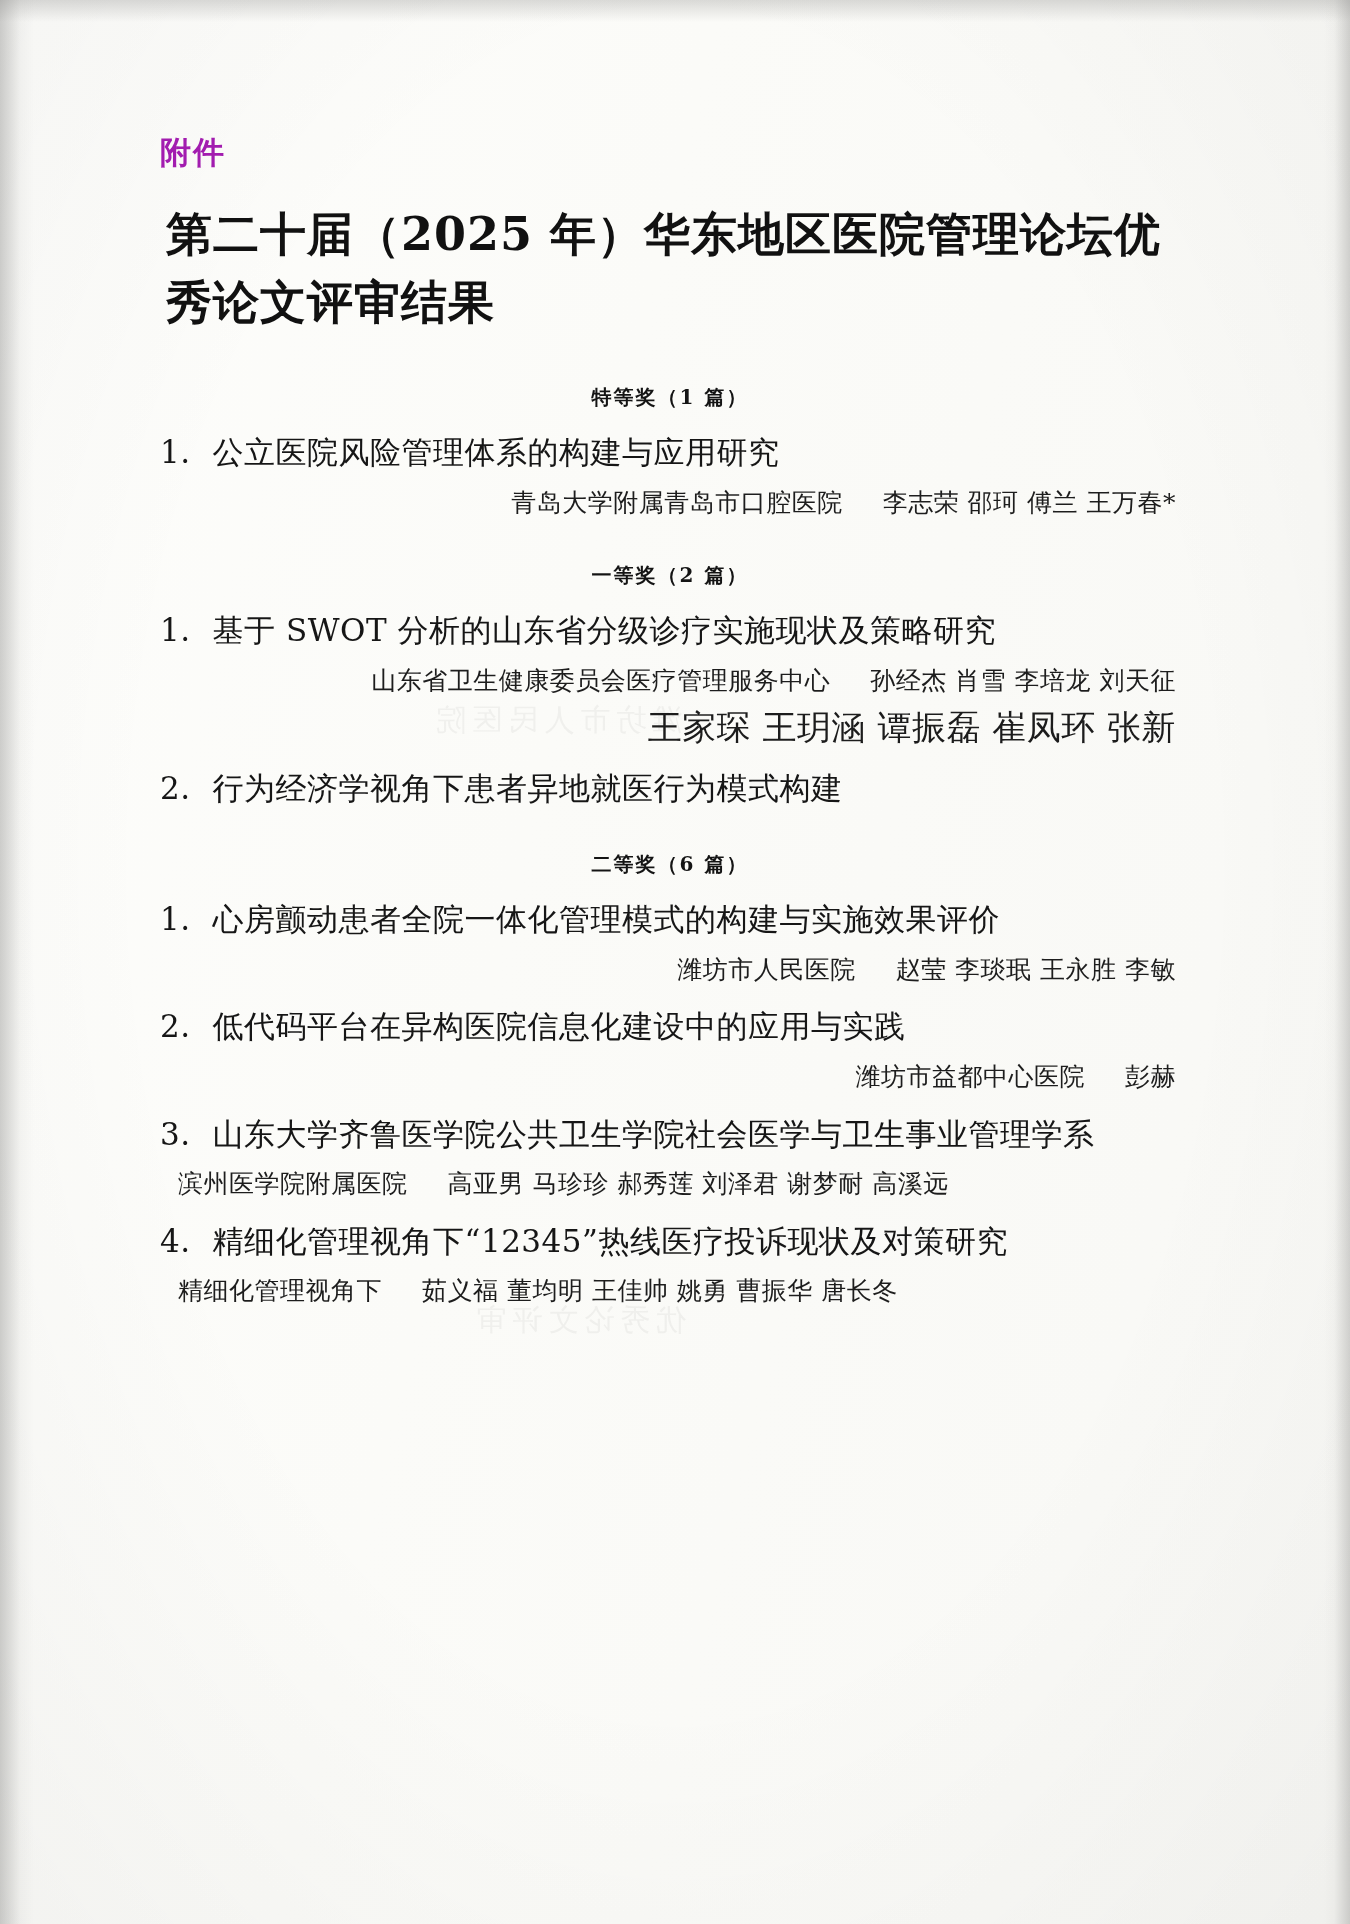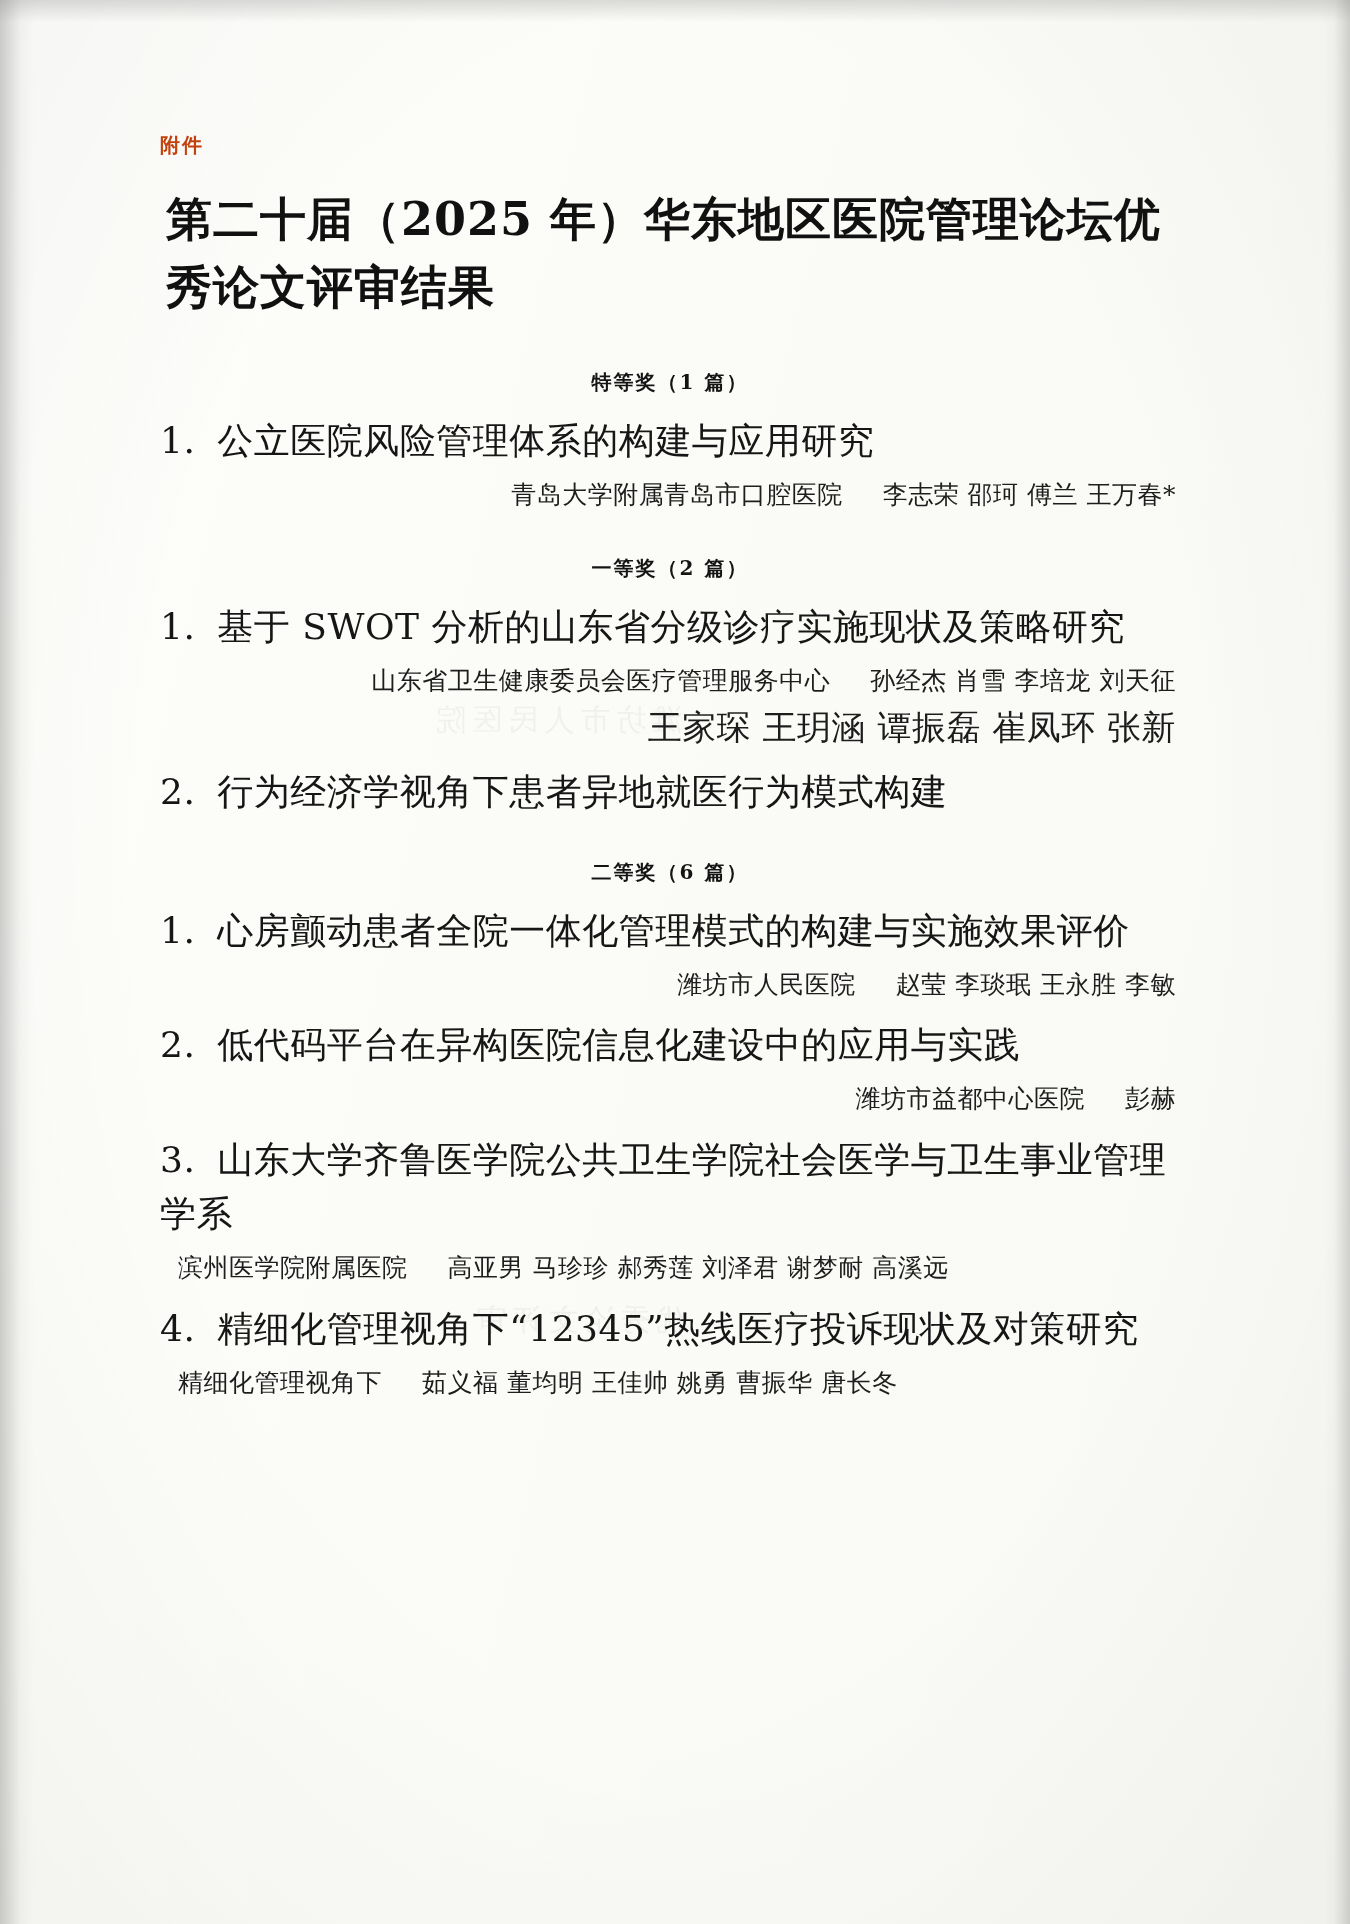"附件" .attach-label { color: #c2410c -> #a21caf; font-size: 20px -> 31px }
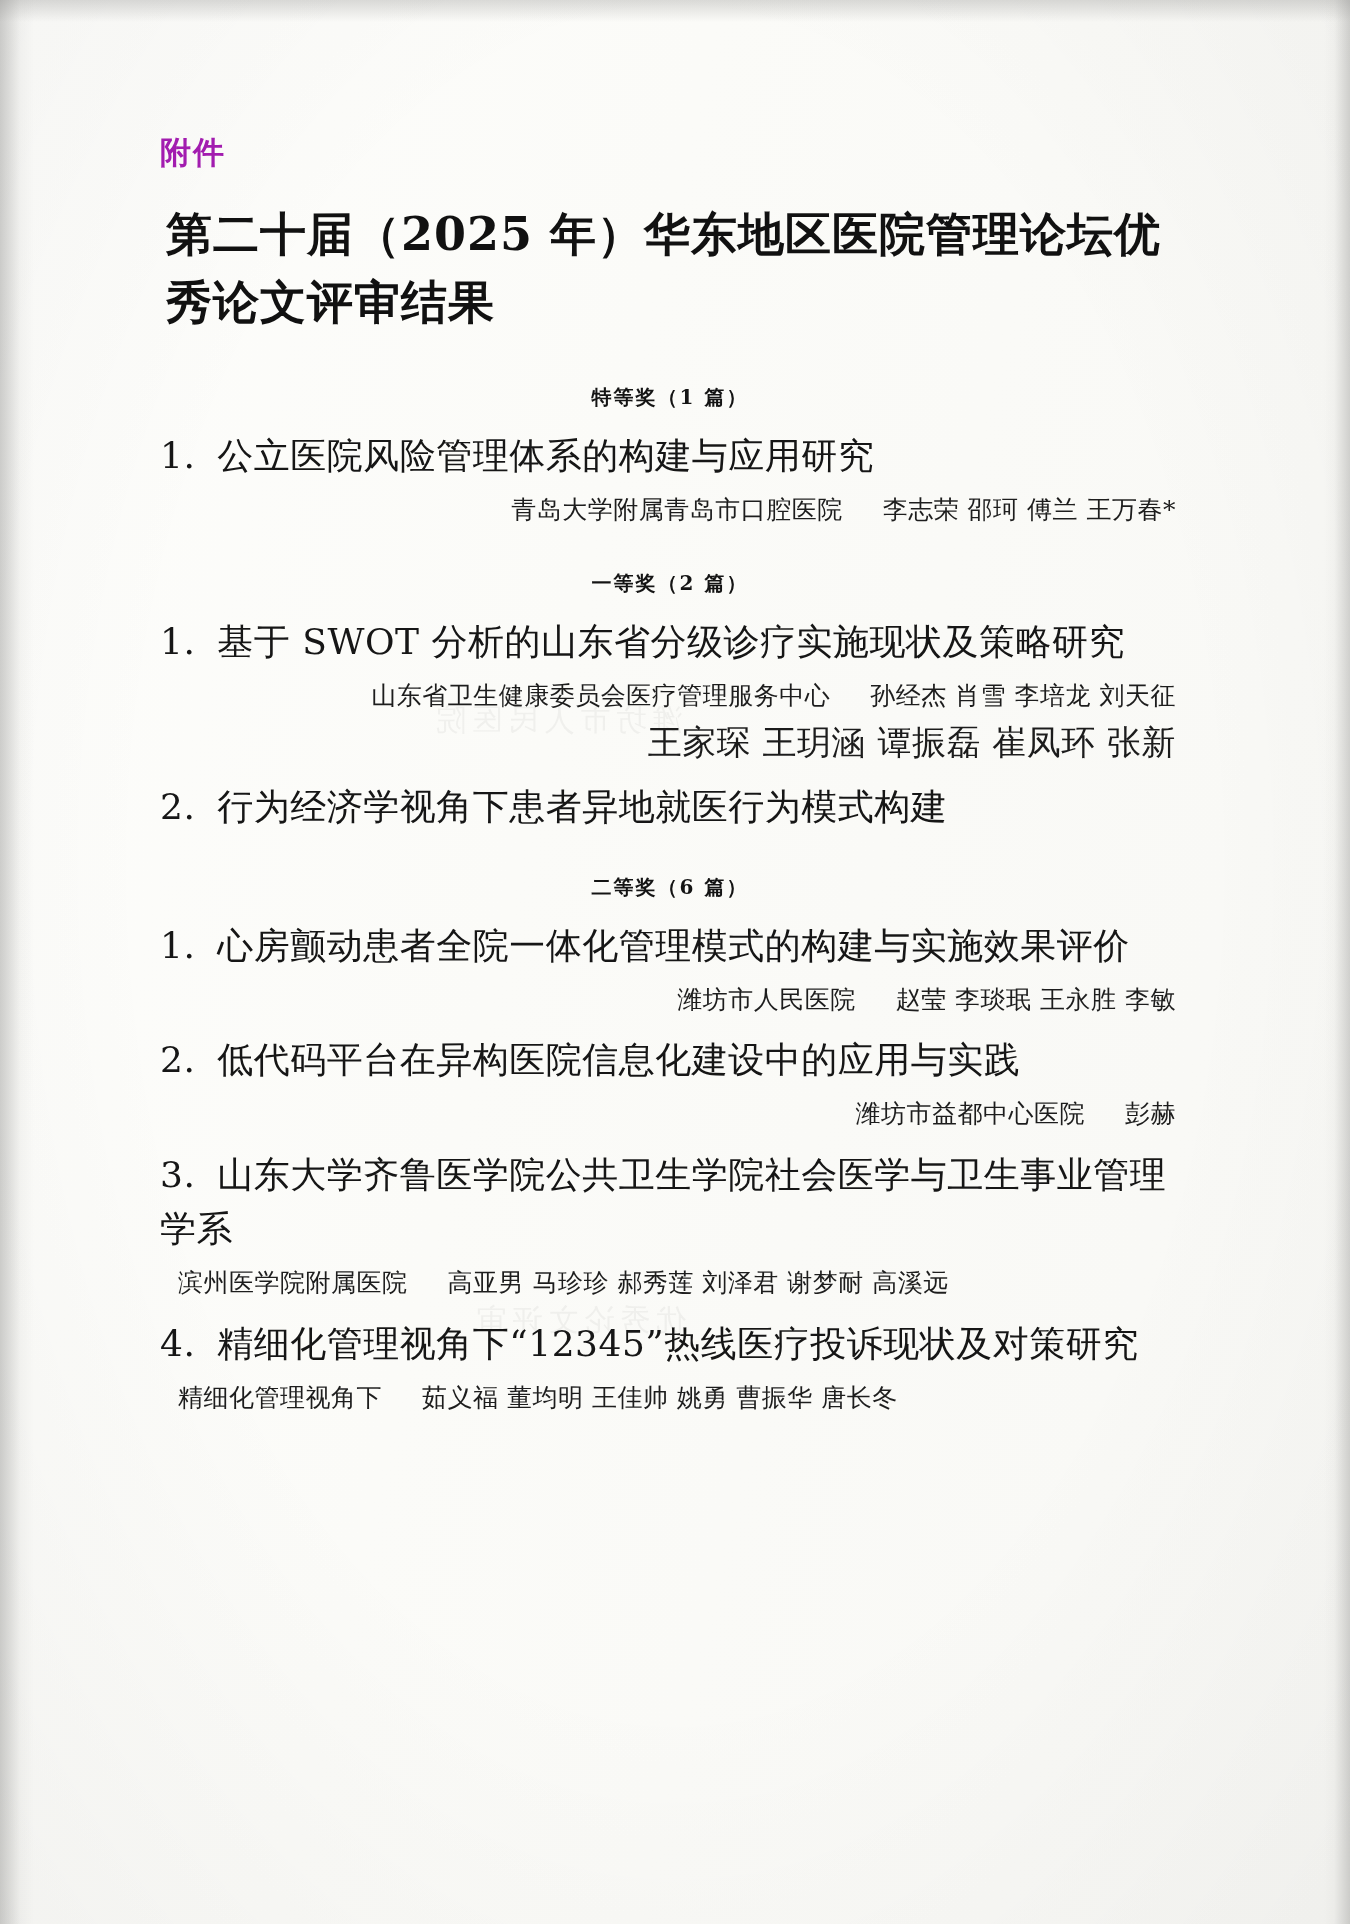"1. 公立医院风险管理体系的构建与应用研究" .entry-title { font-size: 36px -> 31px }
